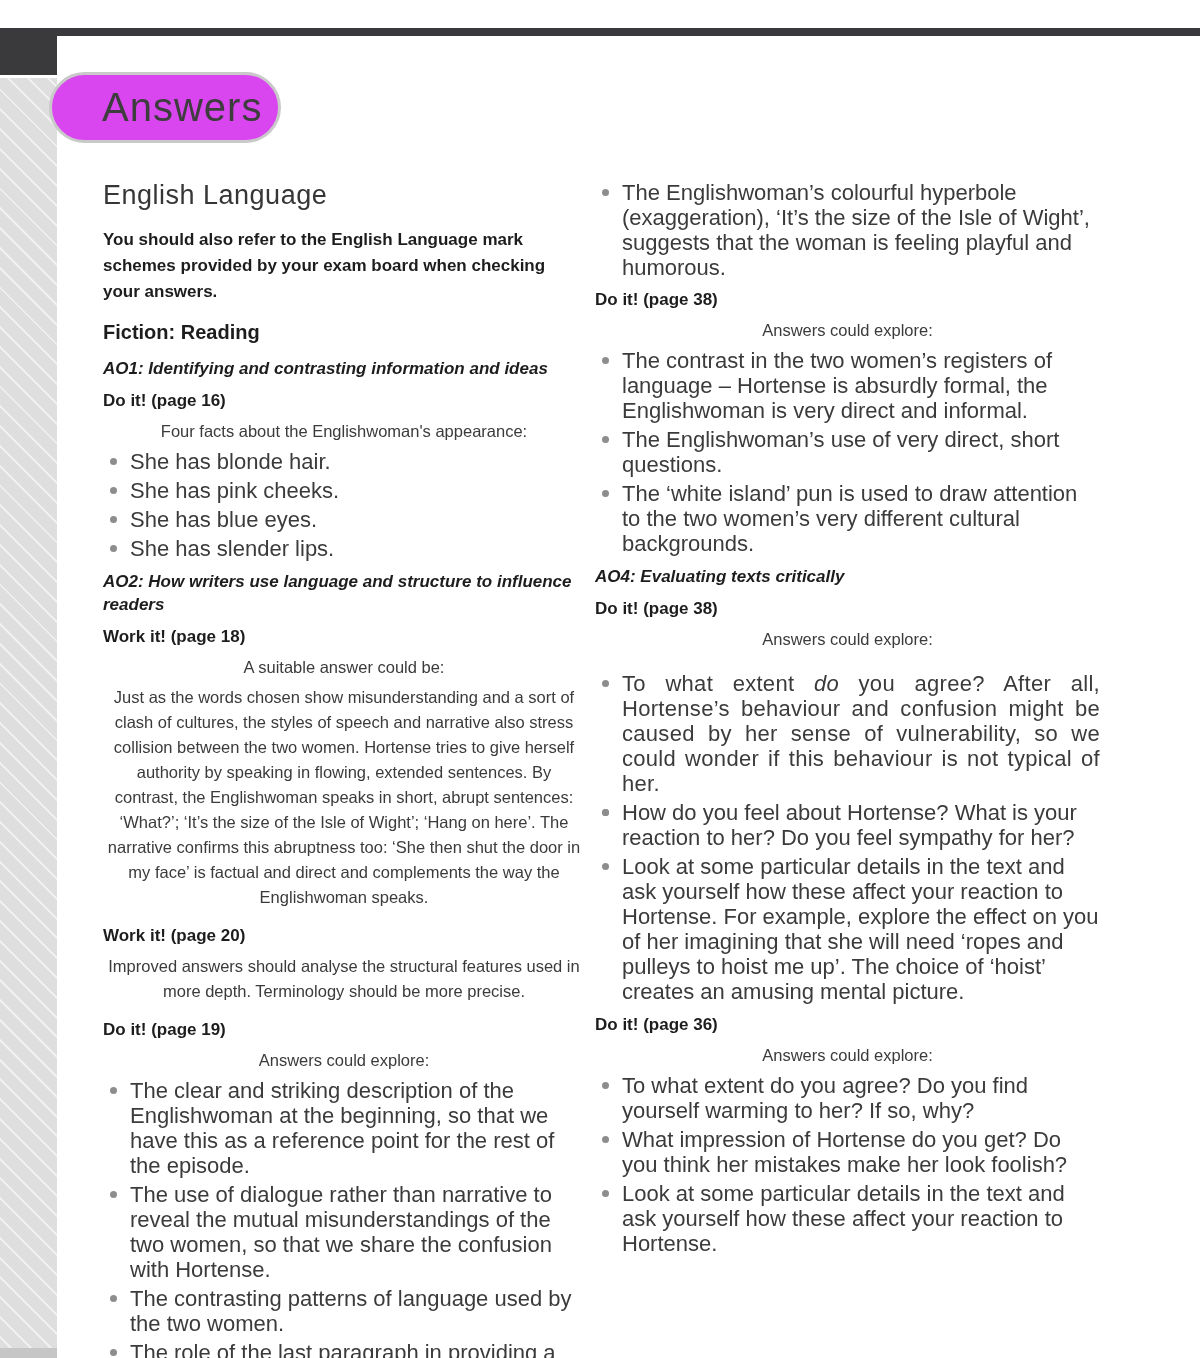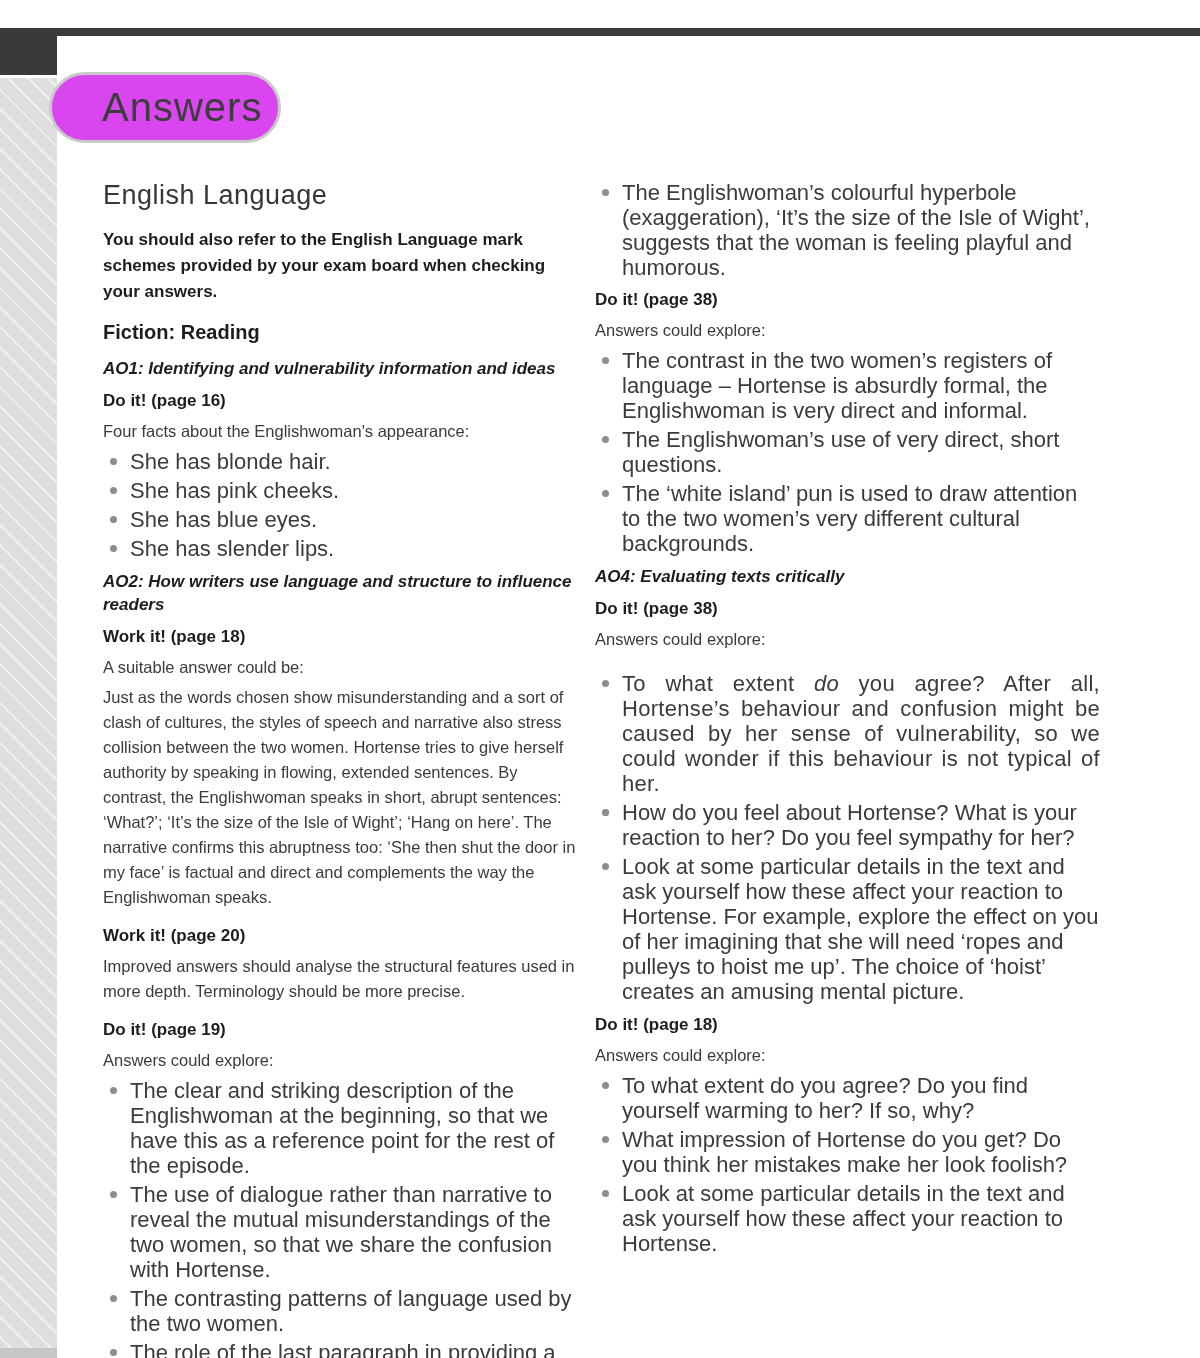"Answers could explore:" .body-text { text-align: none -> center }
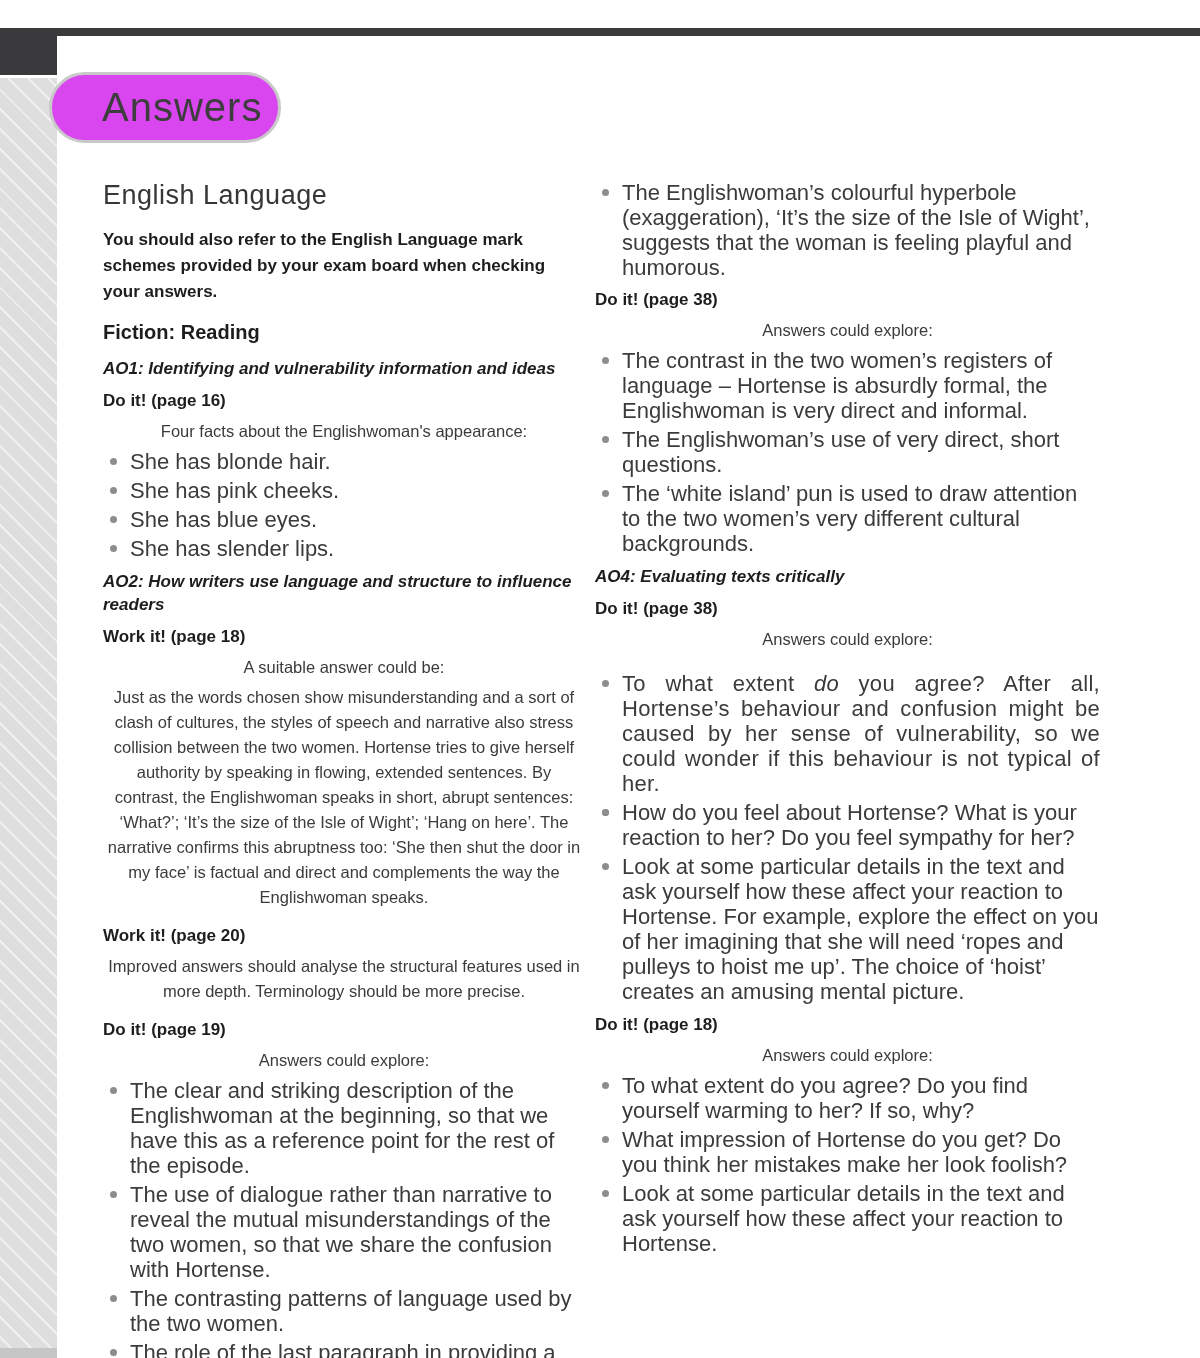"AO1: Identifying and vulnerability" div.h-ao { text: vulnerability -> contrasting }
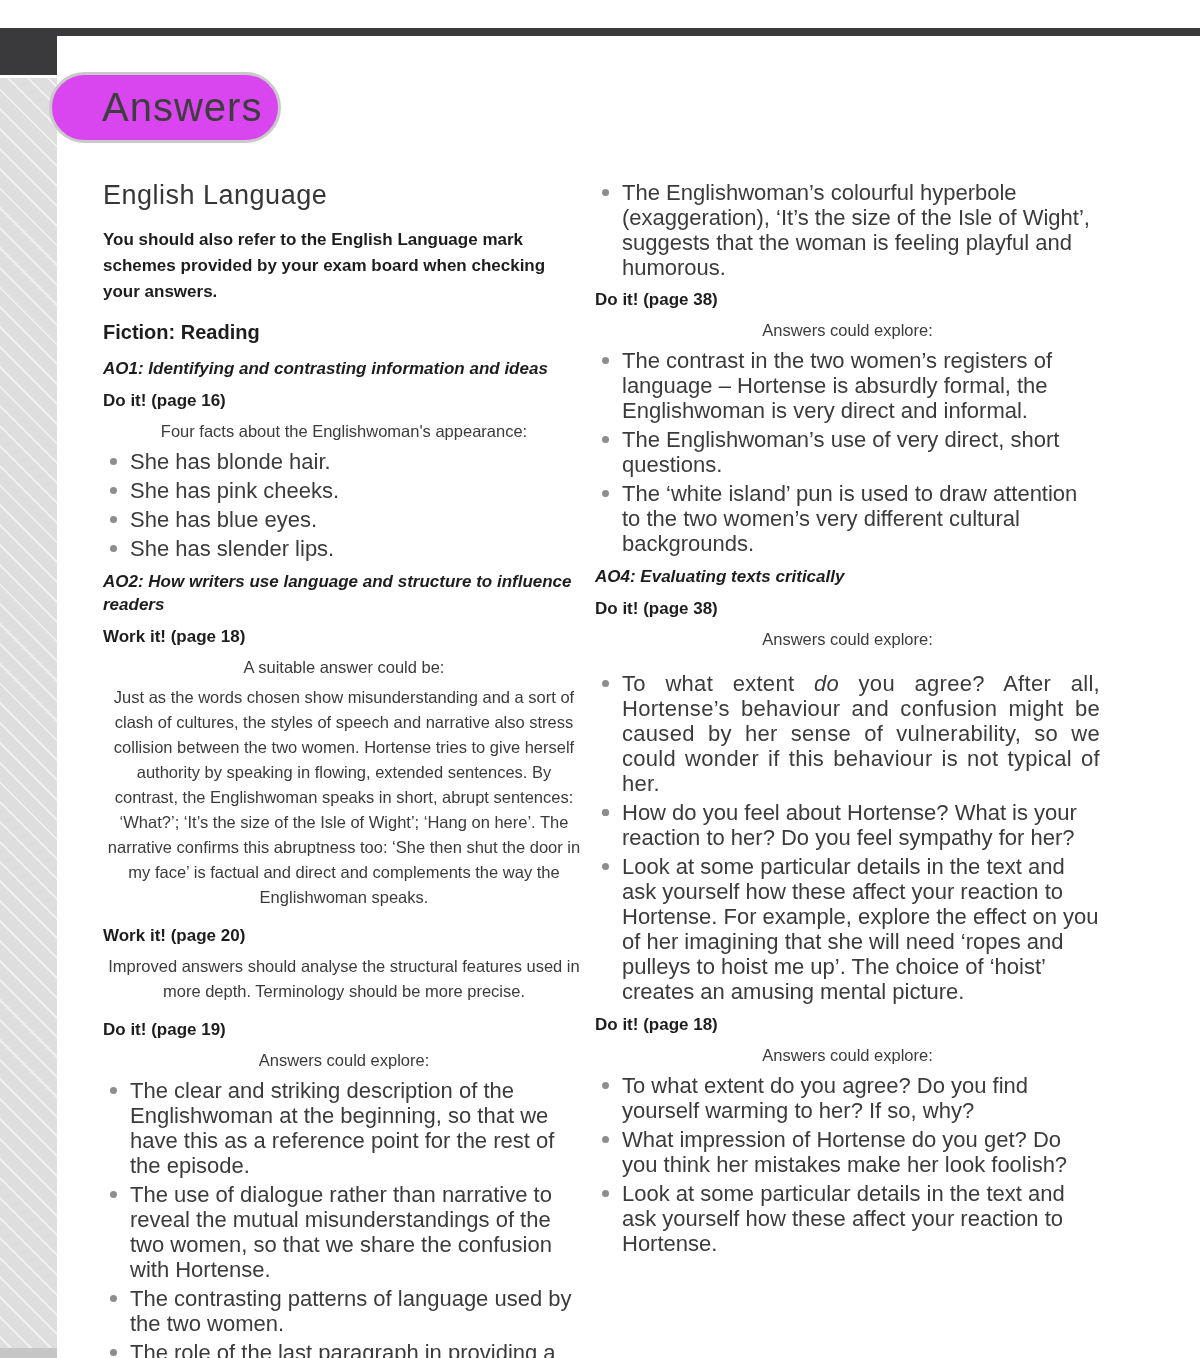"Do it! (page 18)" div.h-do { text: 18 -> 36 }
